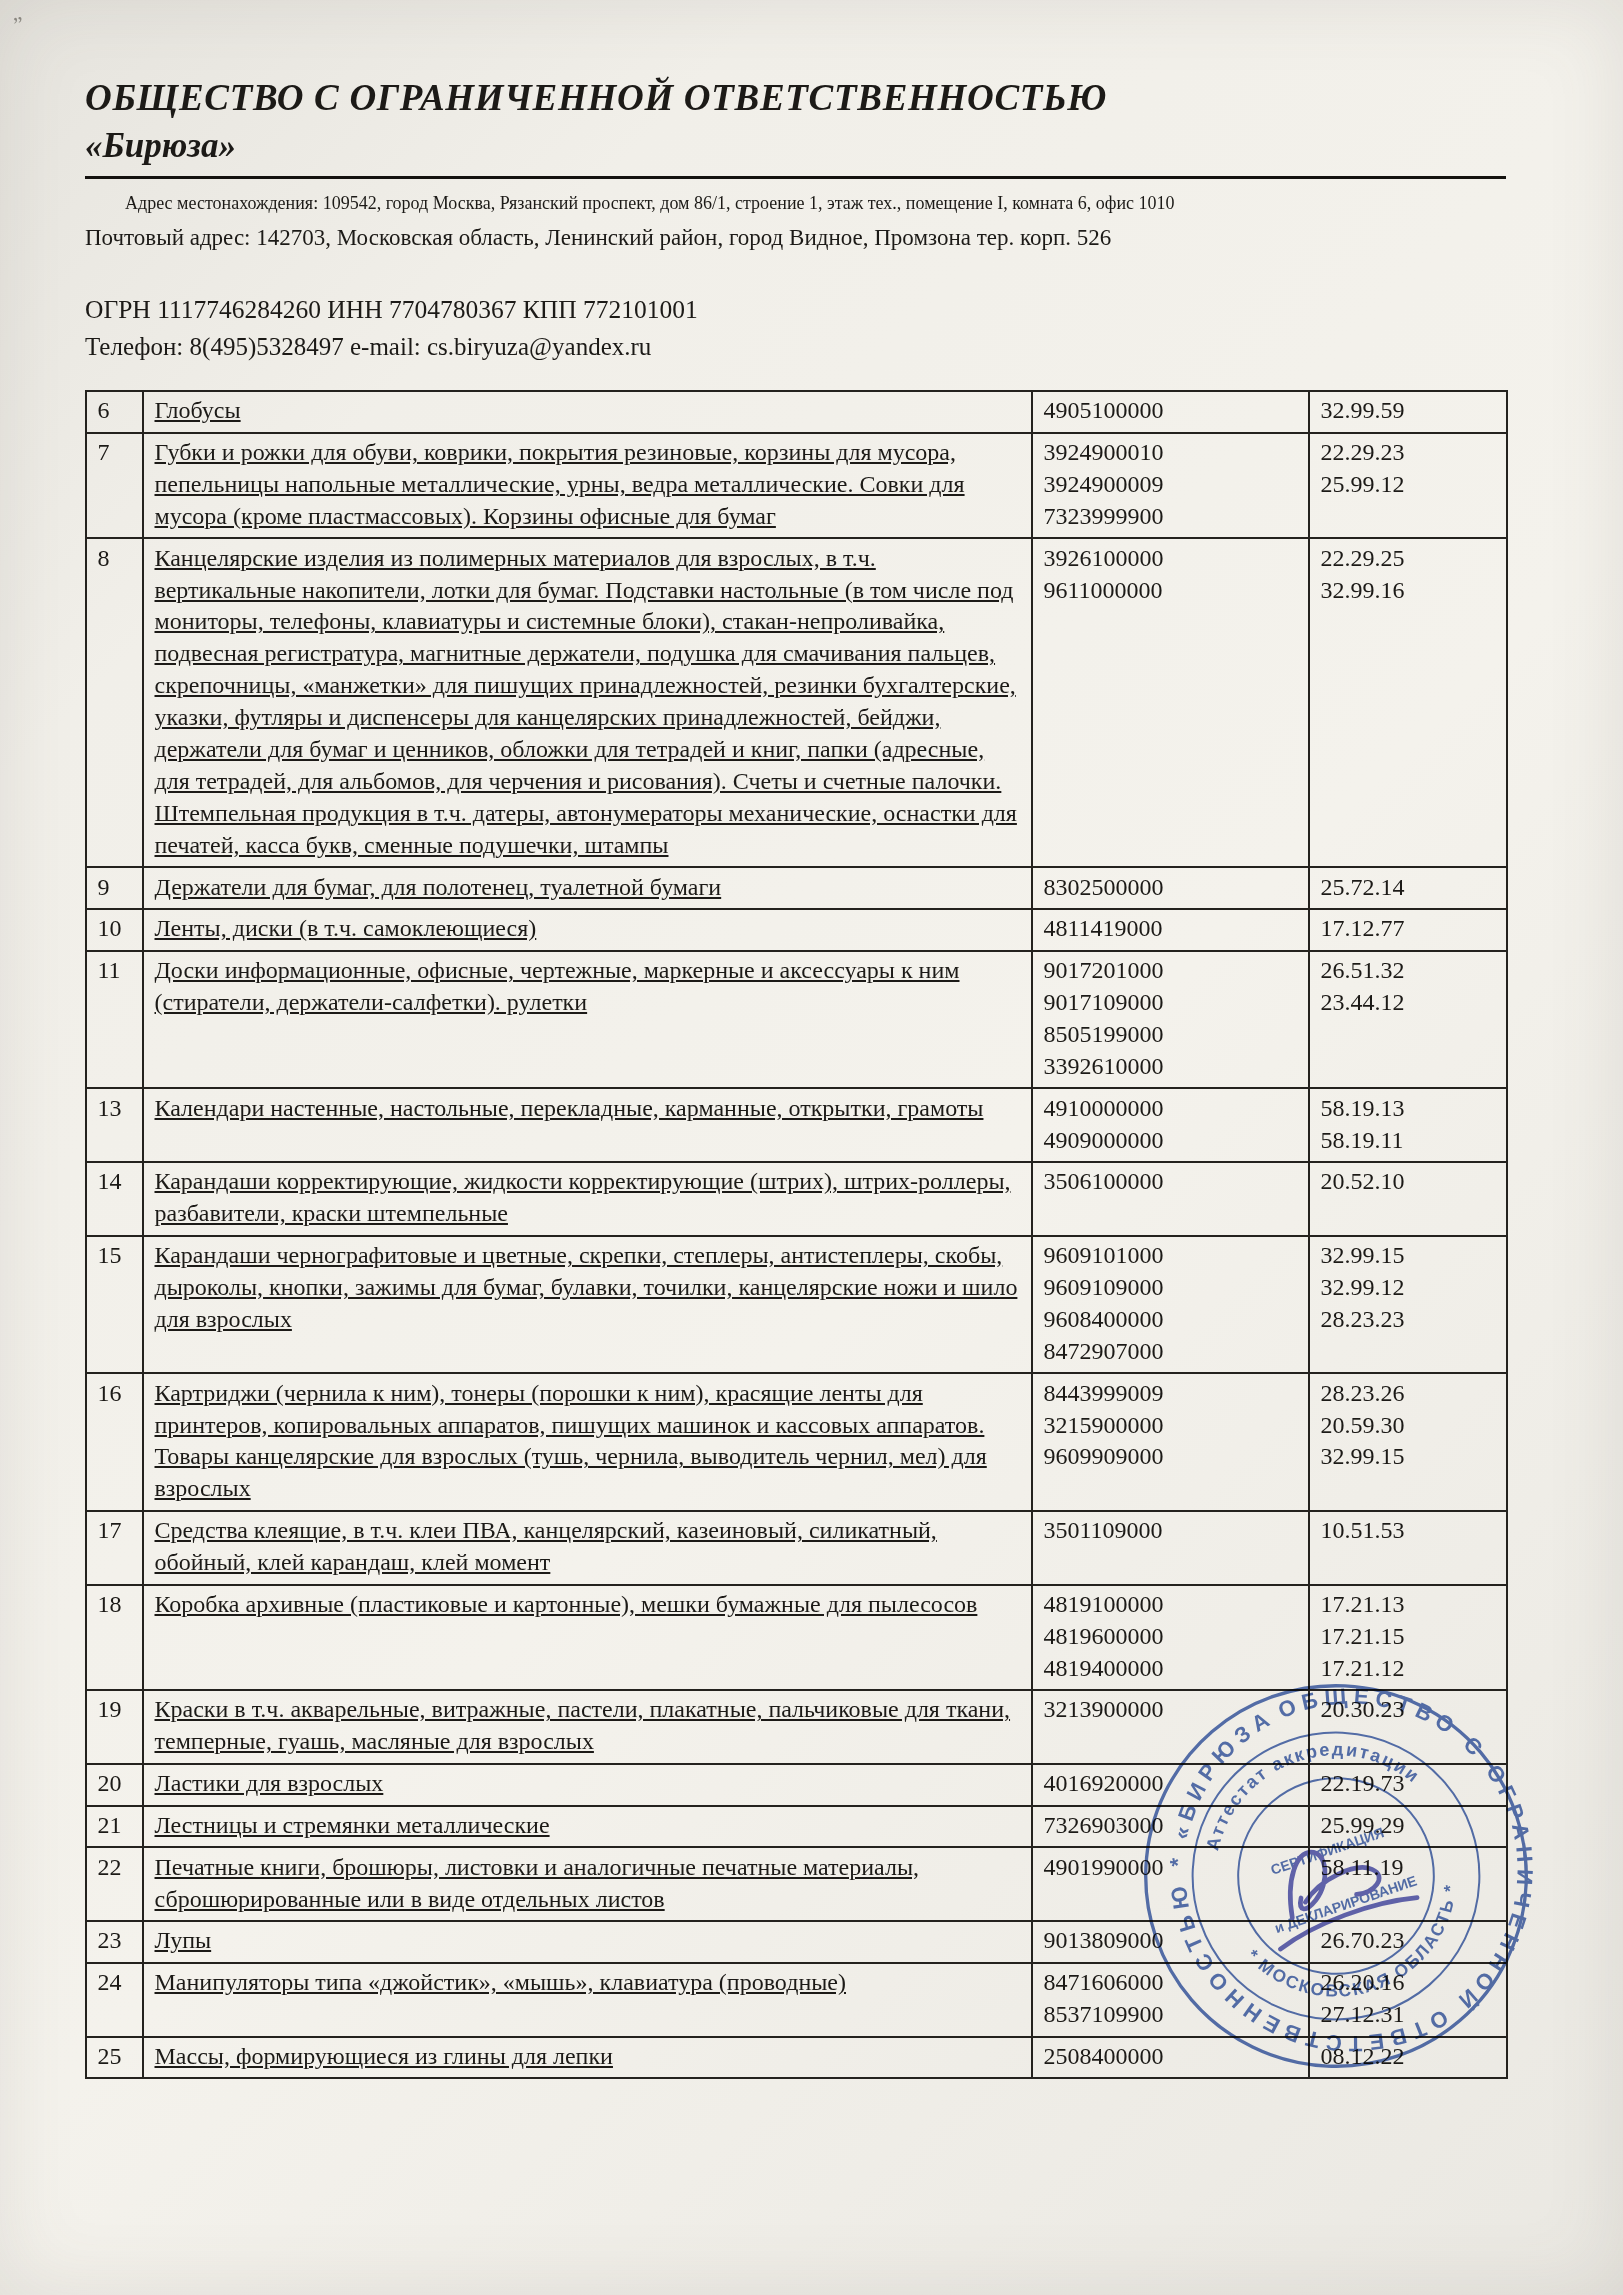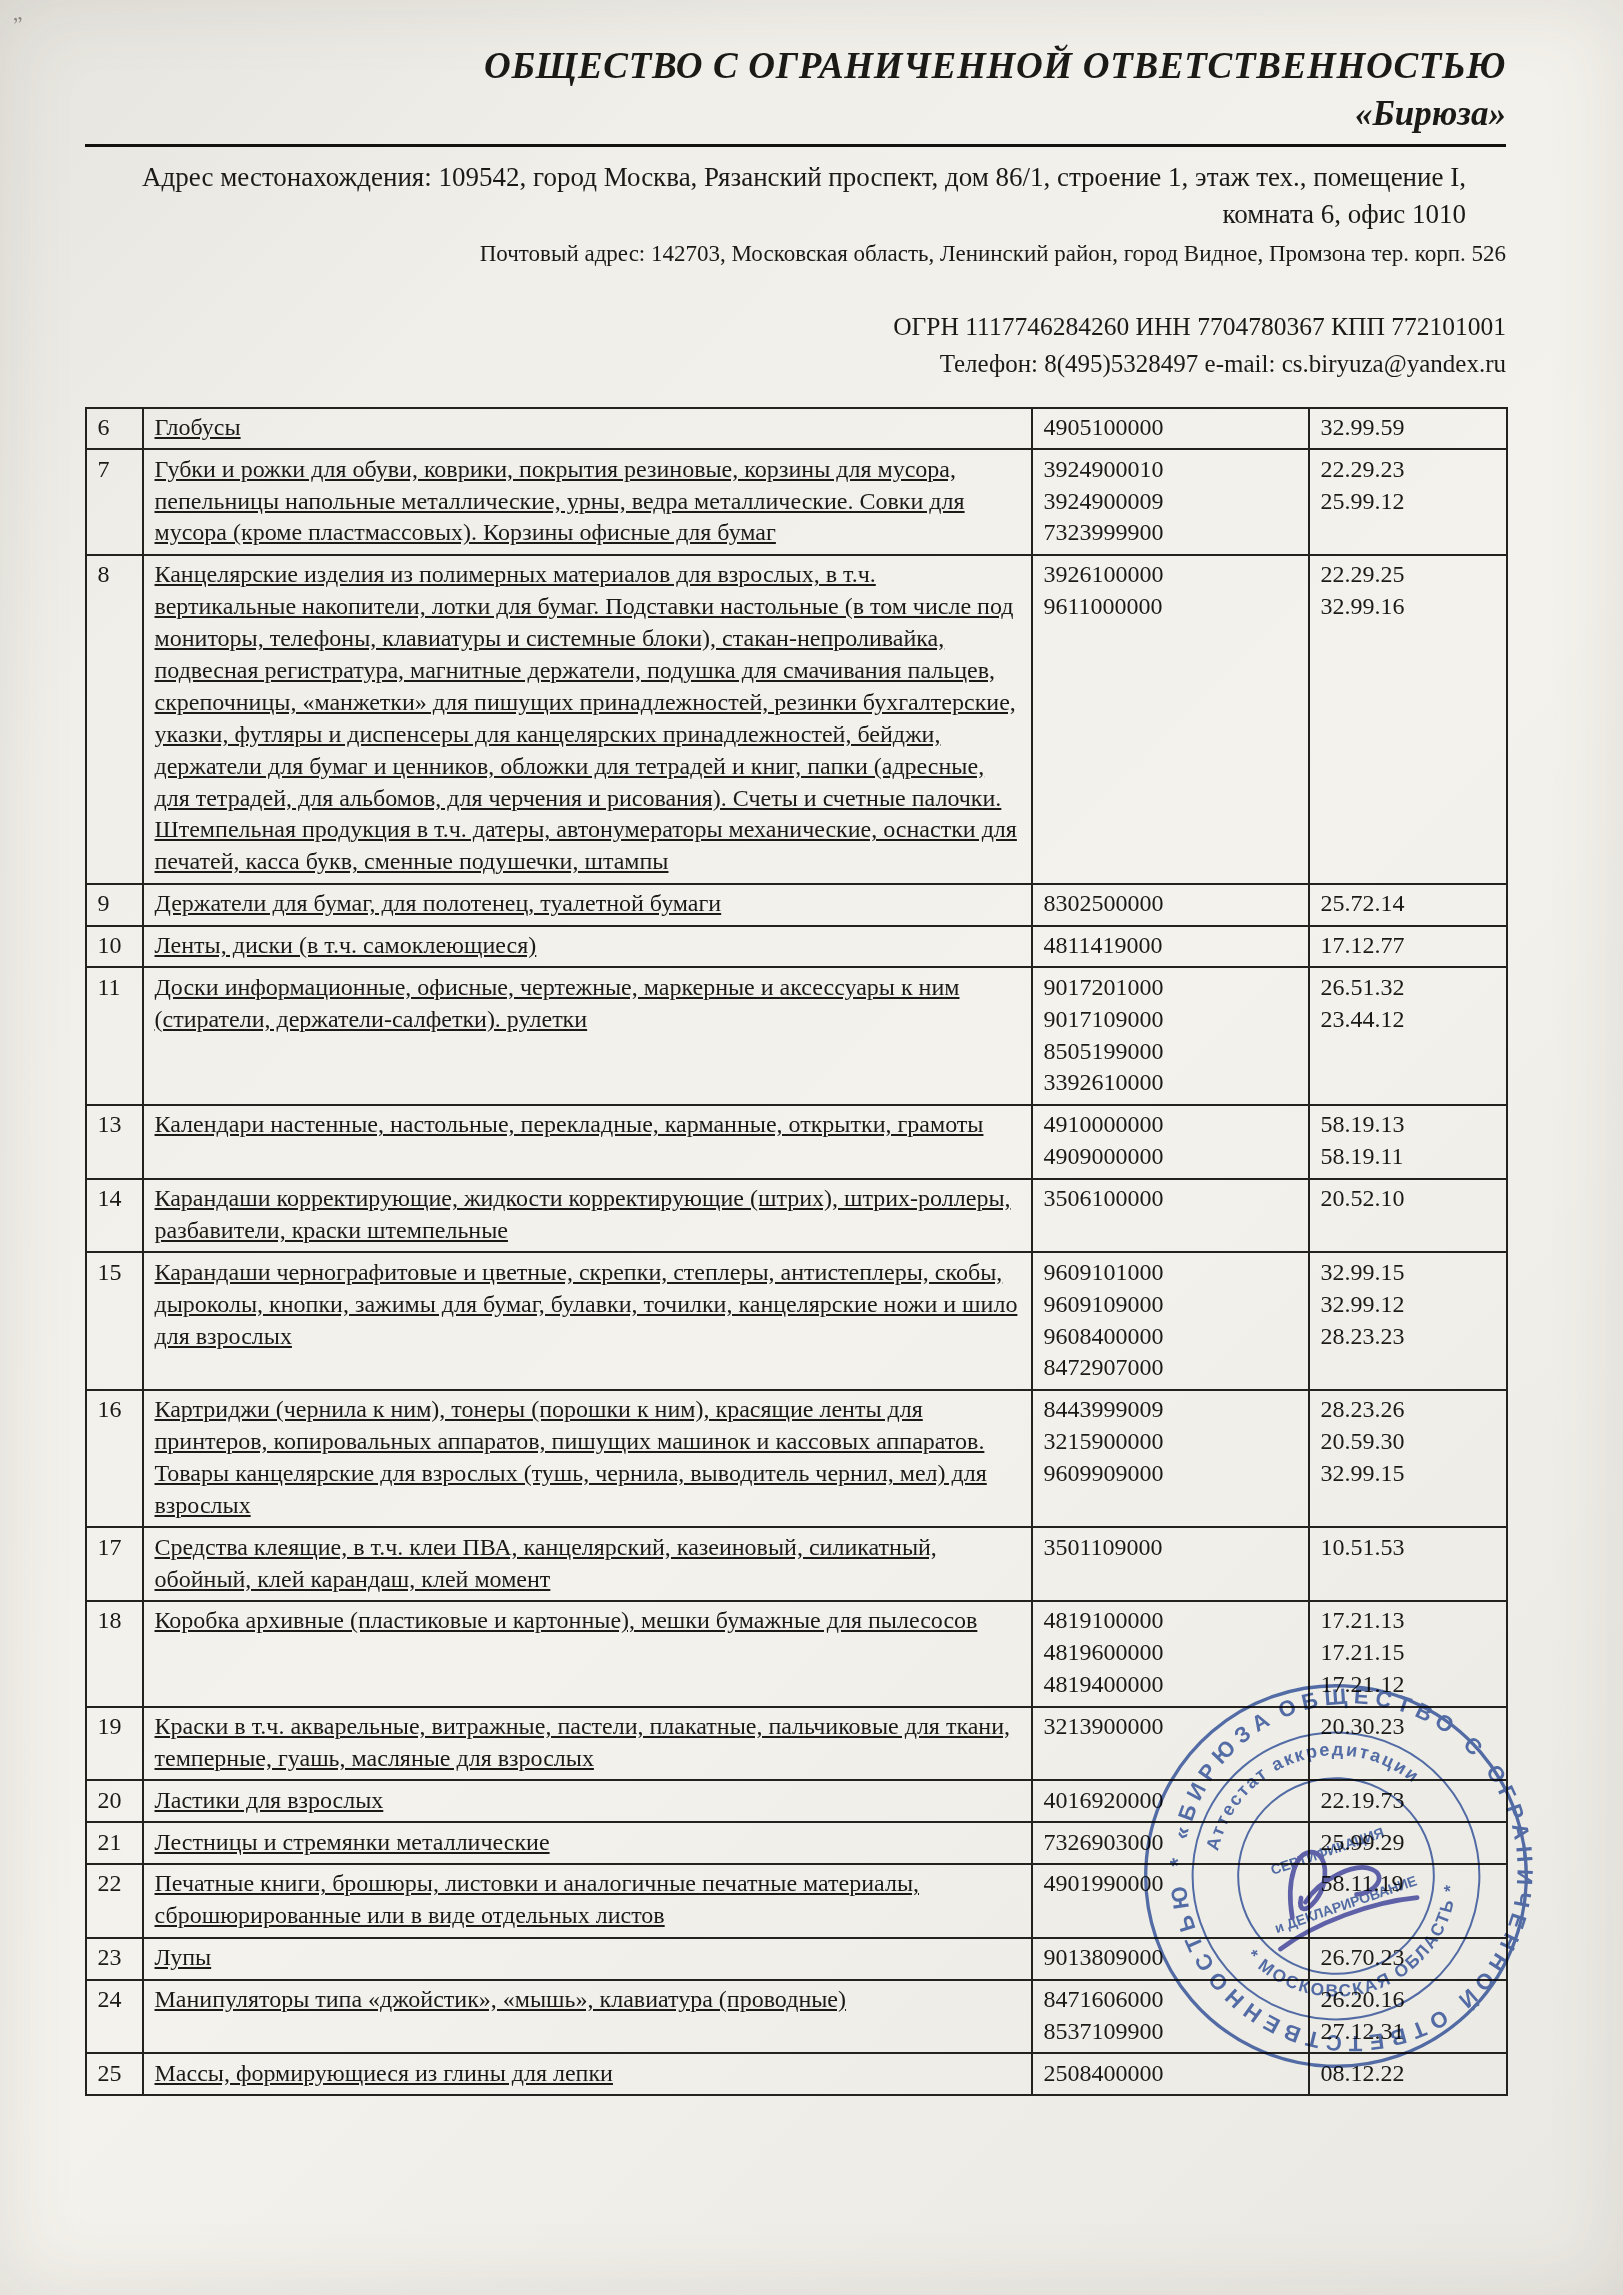"ОБЩЕСТВО С ОГРАНИЧЕННОЙ ОТВЕТСТВЕННОСТЬЮ" .header-wrap { padding: 44px 117px 0 85px -> 76px 117px 0 85px; text-align: right -> left }
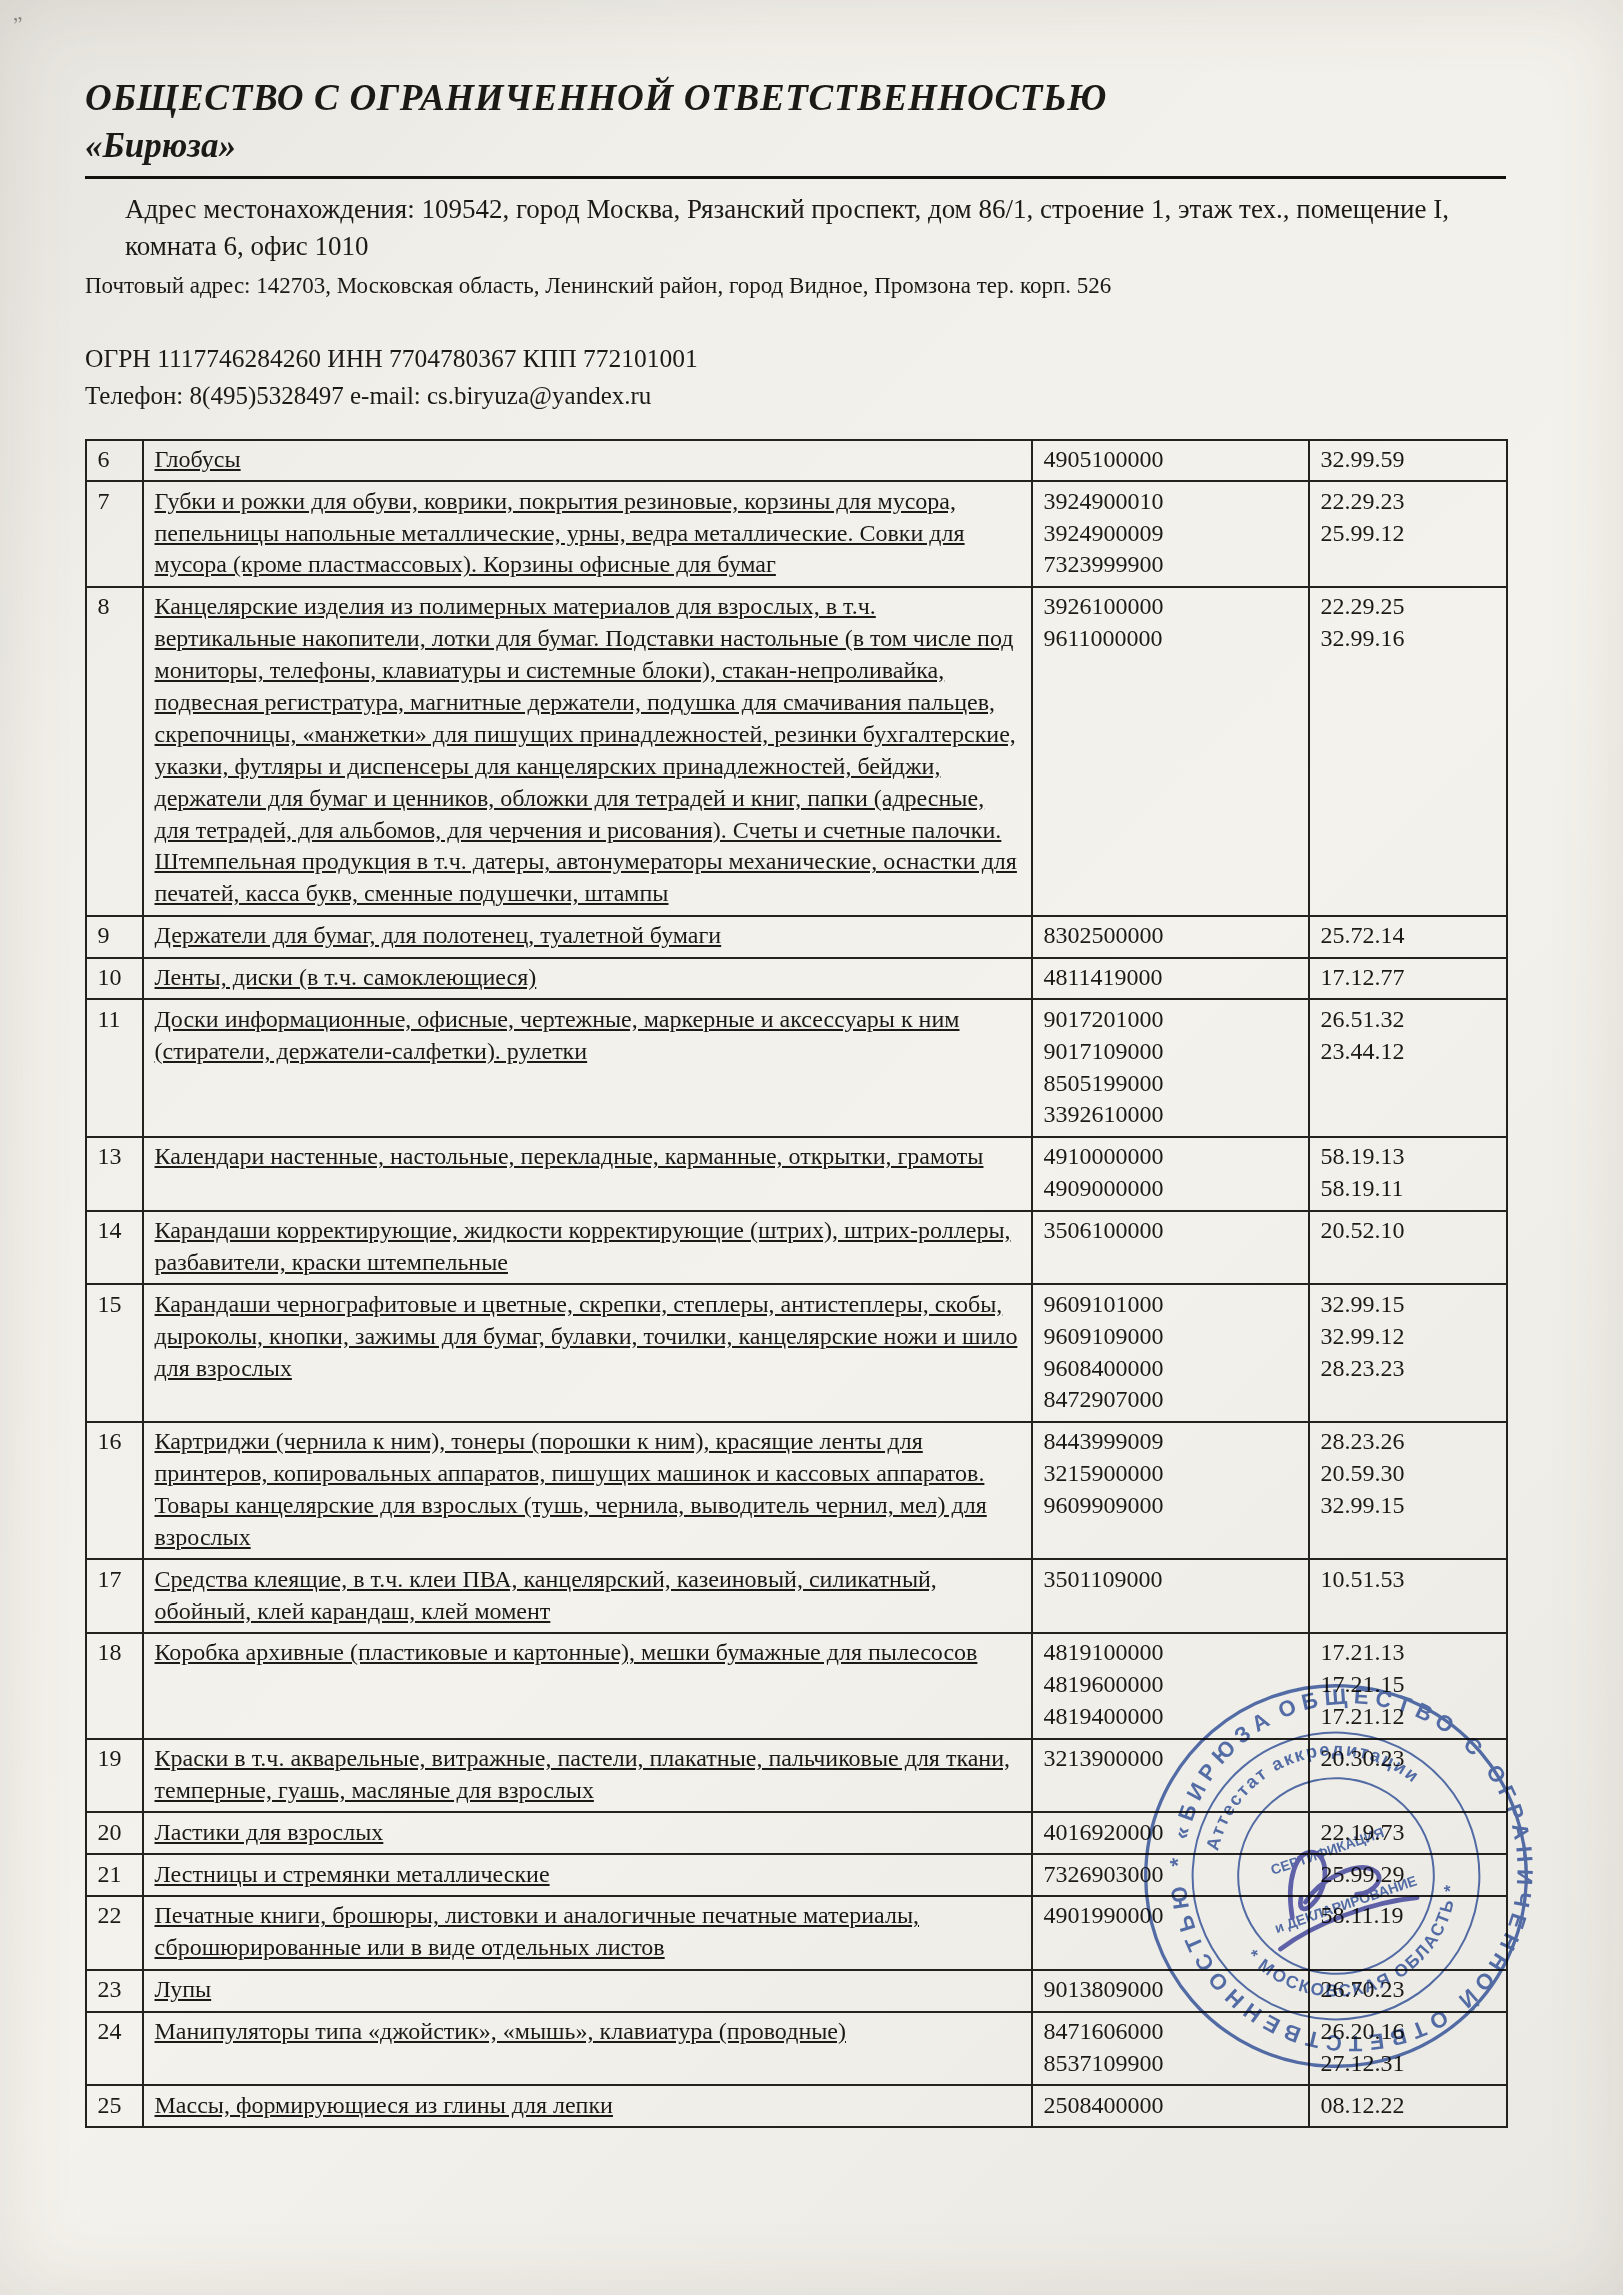"Адрес местонахождения: 109542, город" .addr { font-size: 27px -> 18px }
